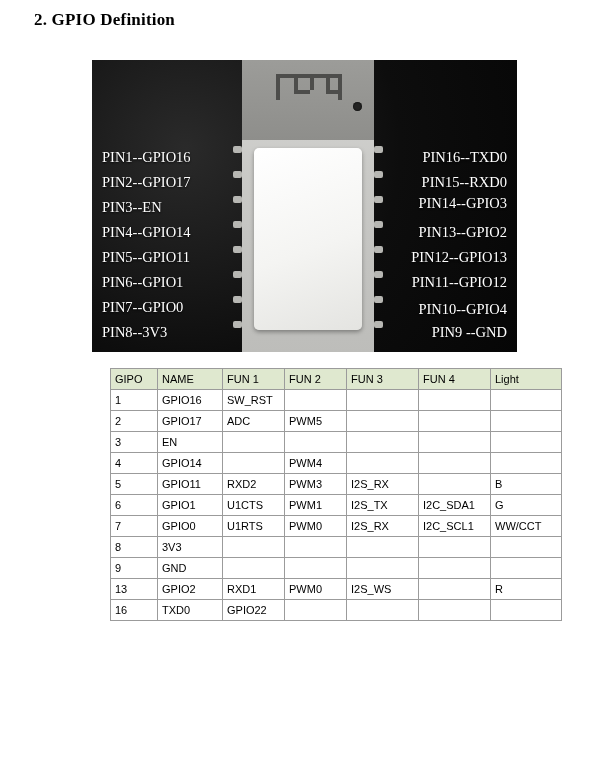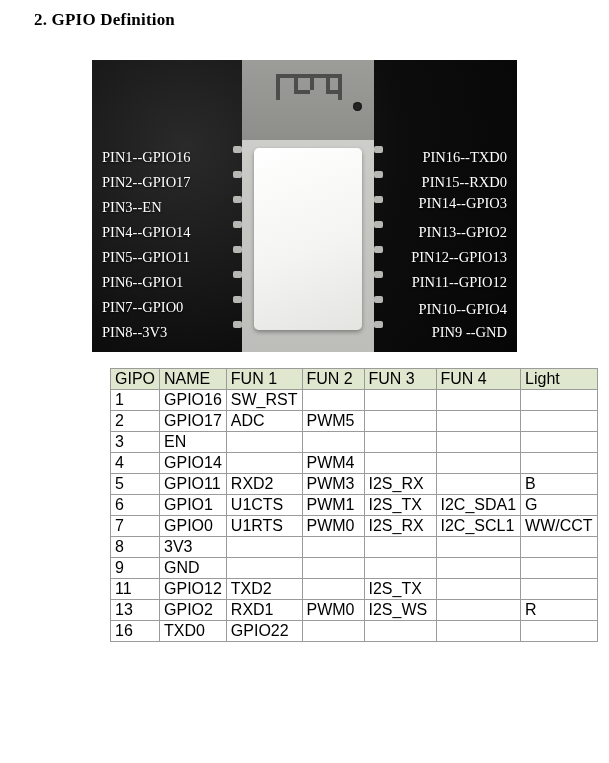"GIPO" .gpio-table { font-size: 16px -> 11px }
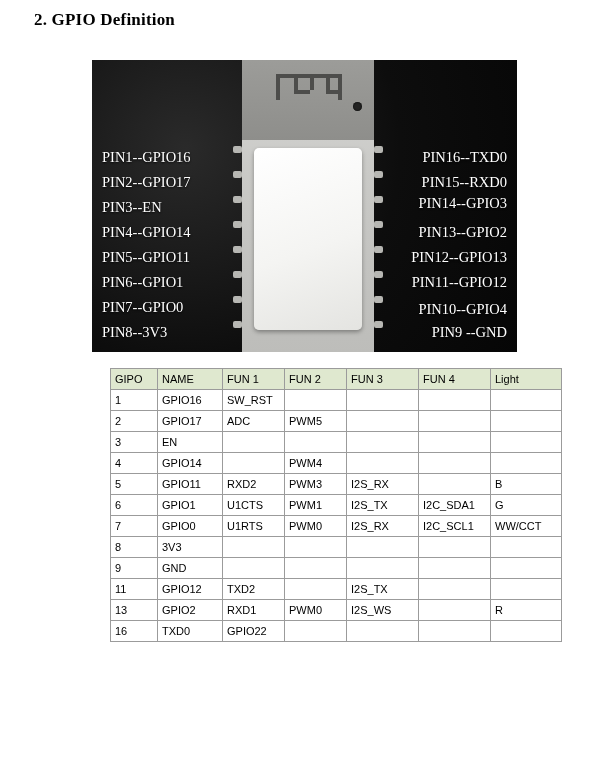"11" tr { html: <tr> <td>11</td> <td>GPIO12</td> <td>TXD2</td> <td></td> <td>I2S_TX</td> <td></td> <td></td> </tr> -> none }
